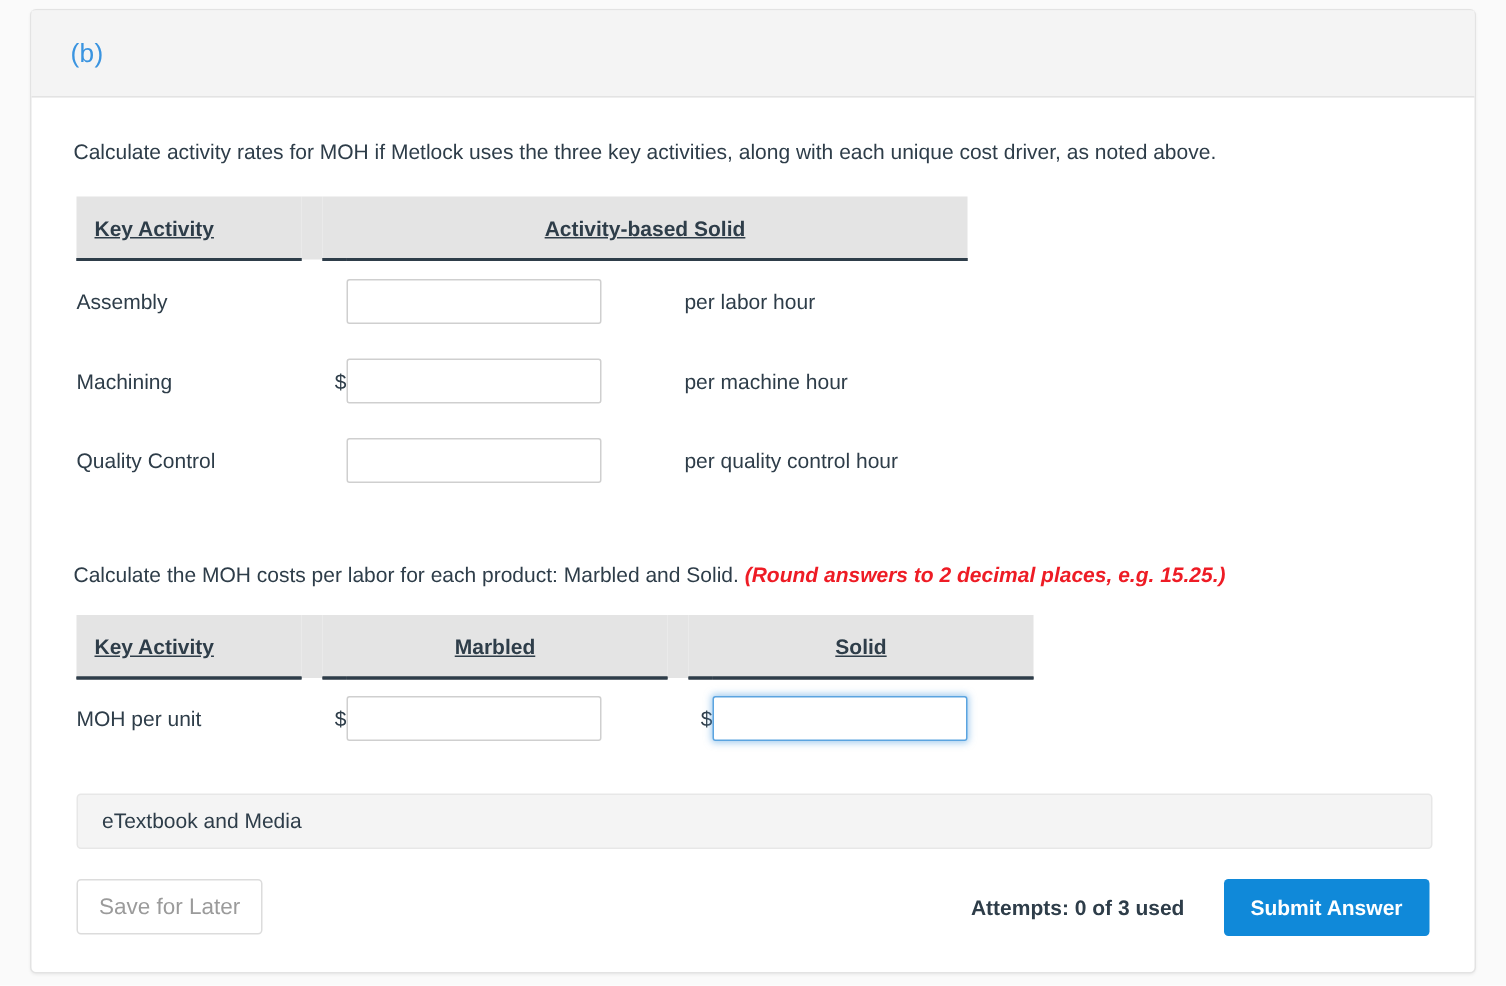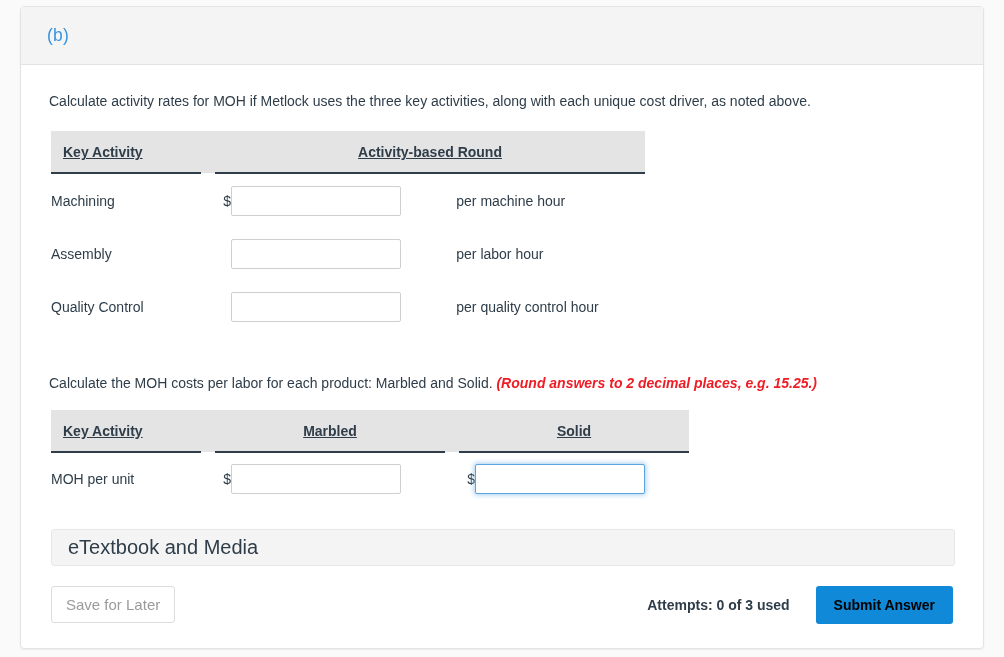"Activity-based Round" th.th-center { text: Round -> Solid }
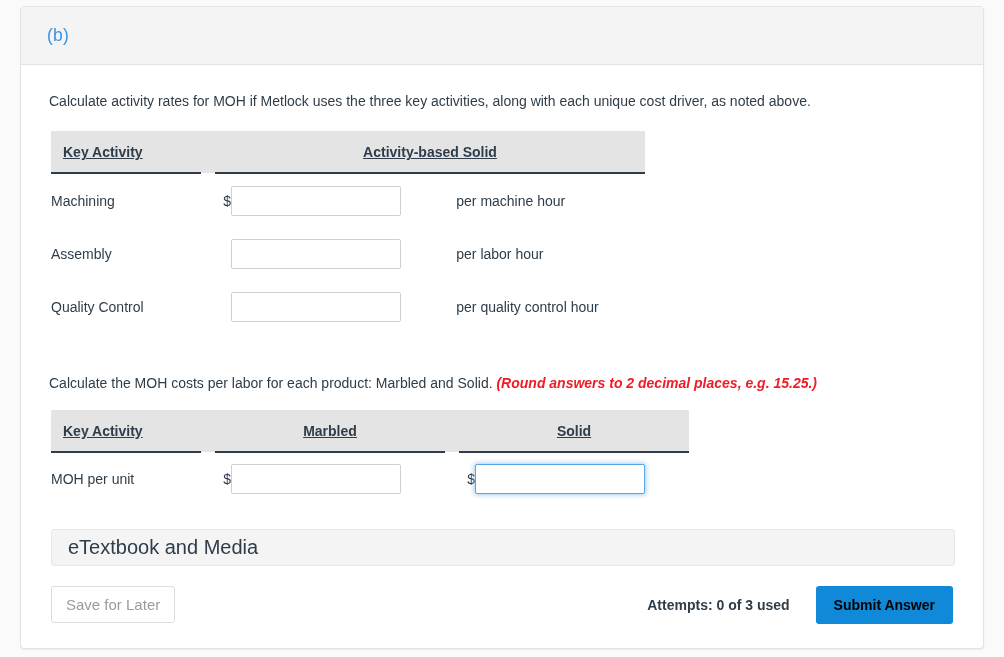"Machining" tr.t1-row { order: before "Assembly" -> after "Assembly" }
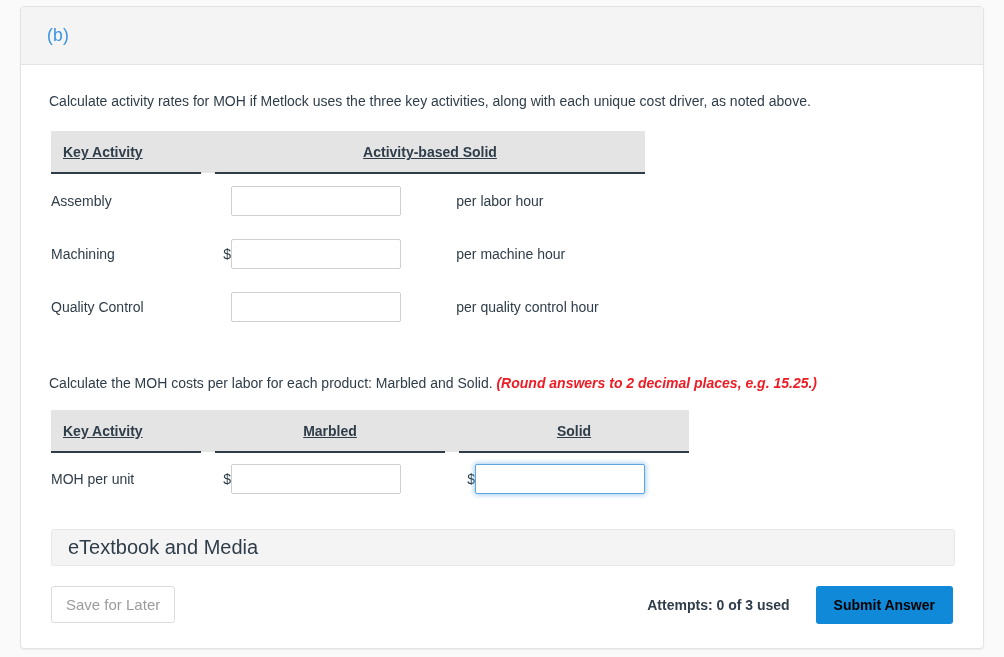"eTextbook and Media" .etextbook { font-size: 20px -> 14px }
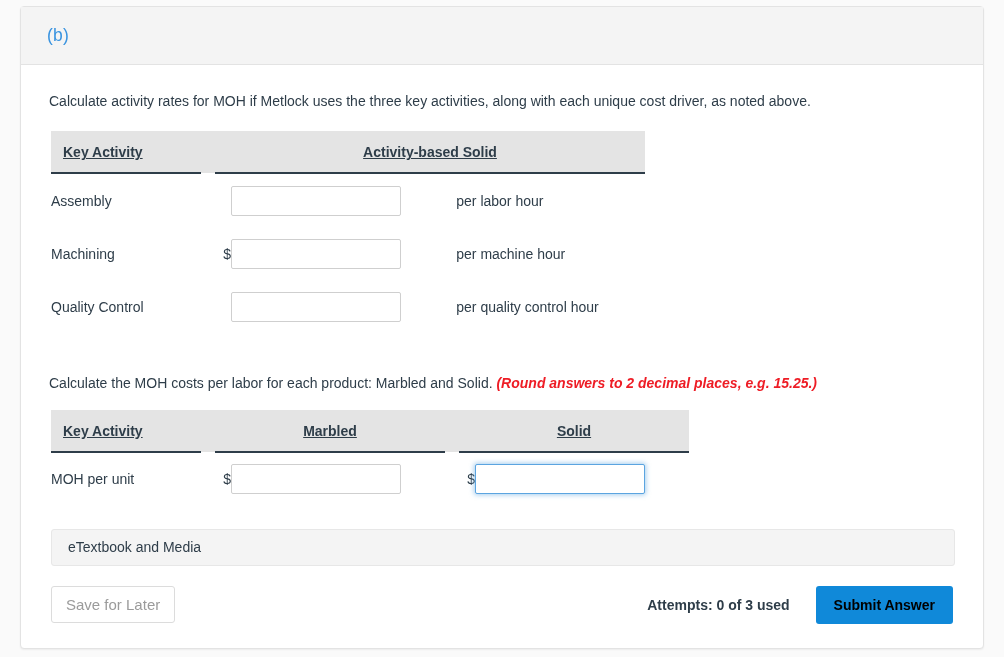"Submit Answer" .btn-submit { color: #000000 -> #ffffff }
